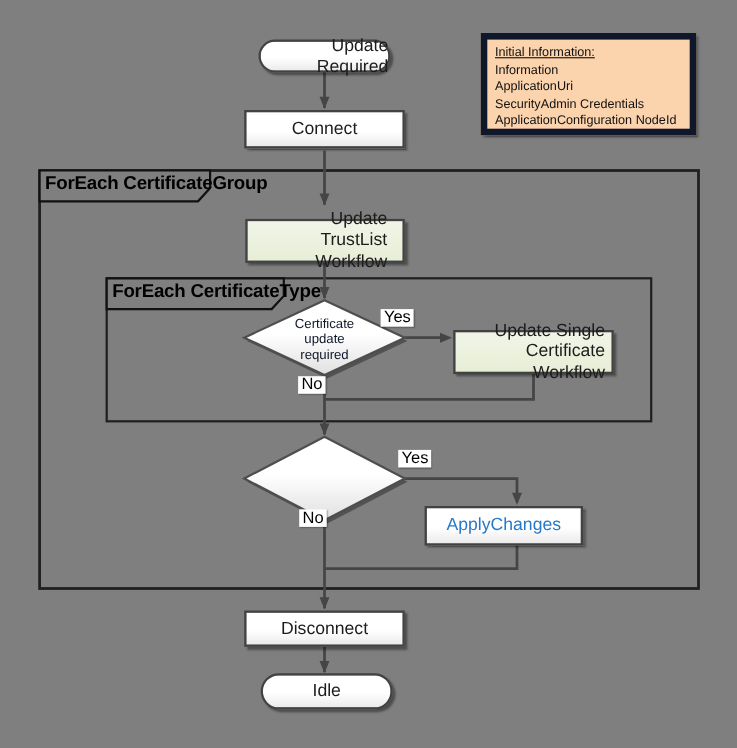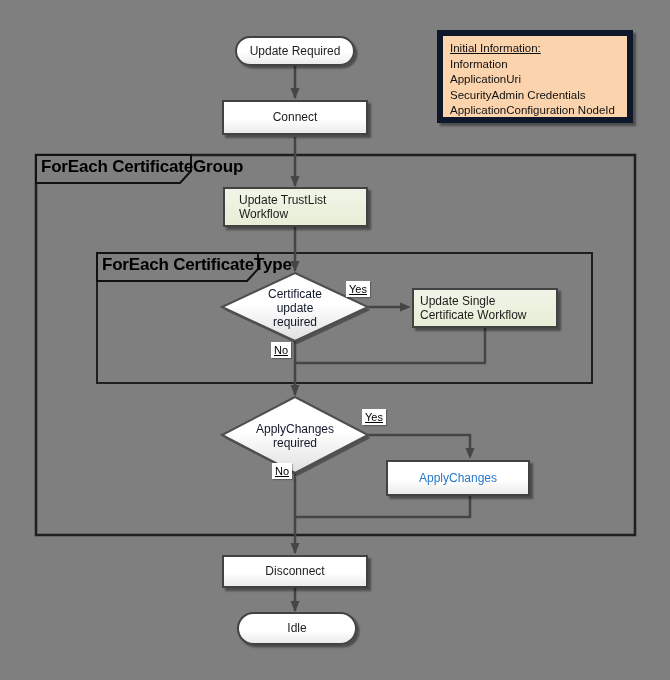"Update Required" .node { font-size: 12px -> 16px; text-align: left -> right }
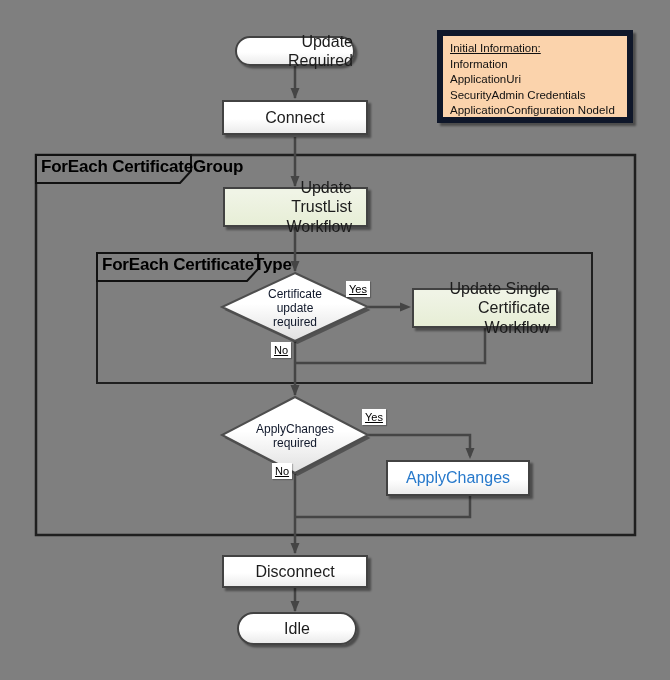"Update TrustList Workflow" .green { margin-top: none -> 12px }
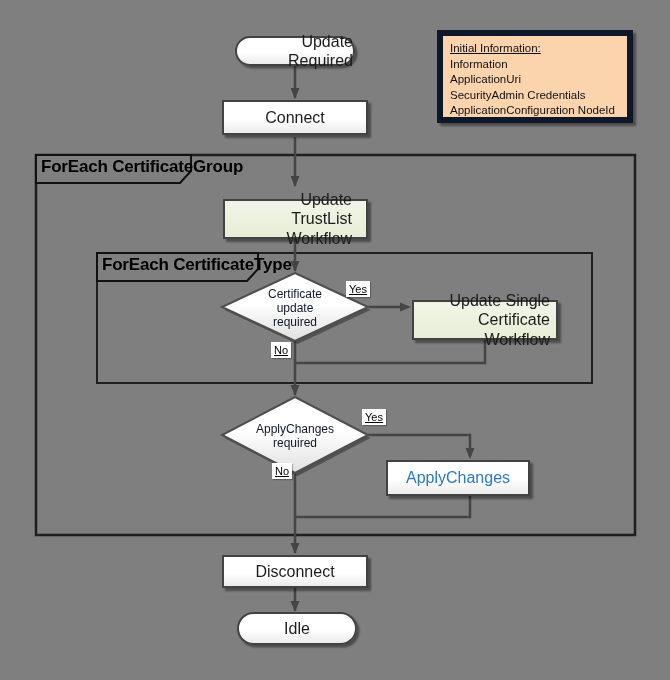"Yes" .edge-label { font-size: 11px -> 15px; text-decoration: underline -> none }
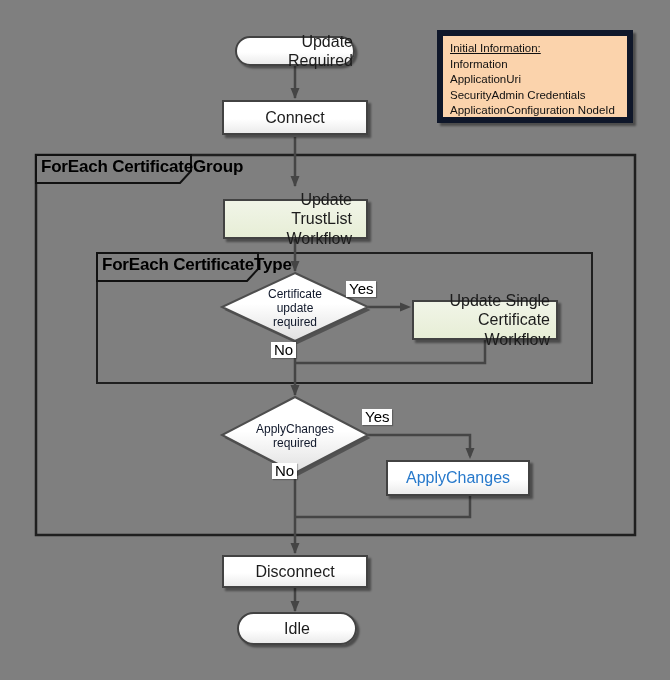"ApplyChanges required" div.diamond-label { html: <div>ApplyChanges required</div> -> none }
